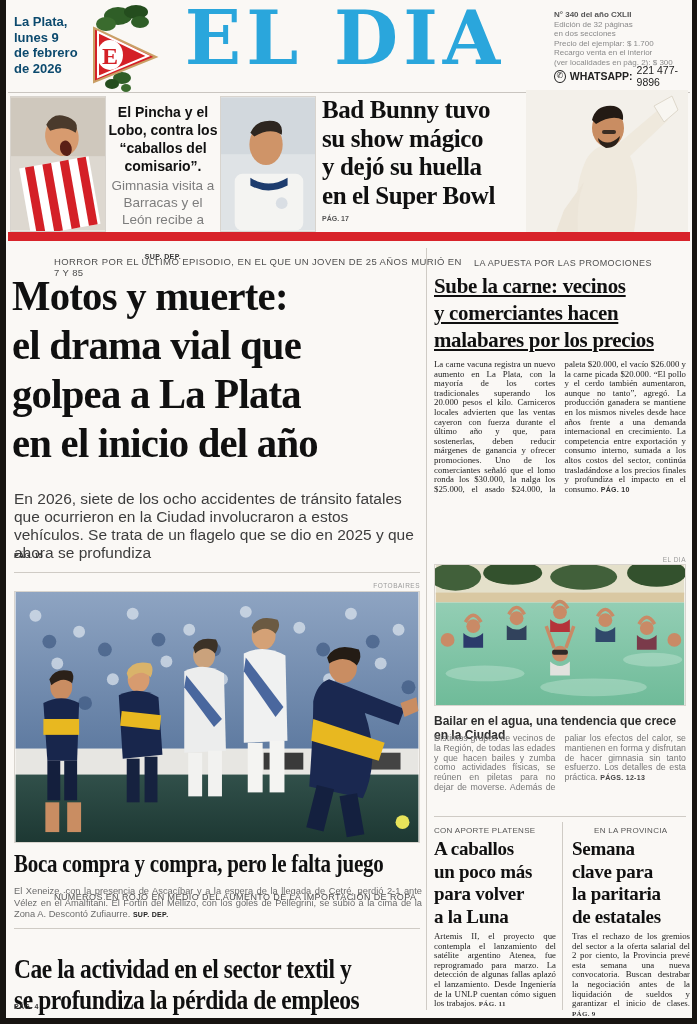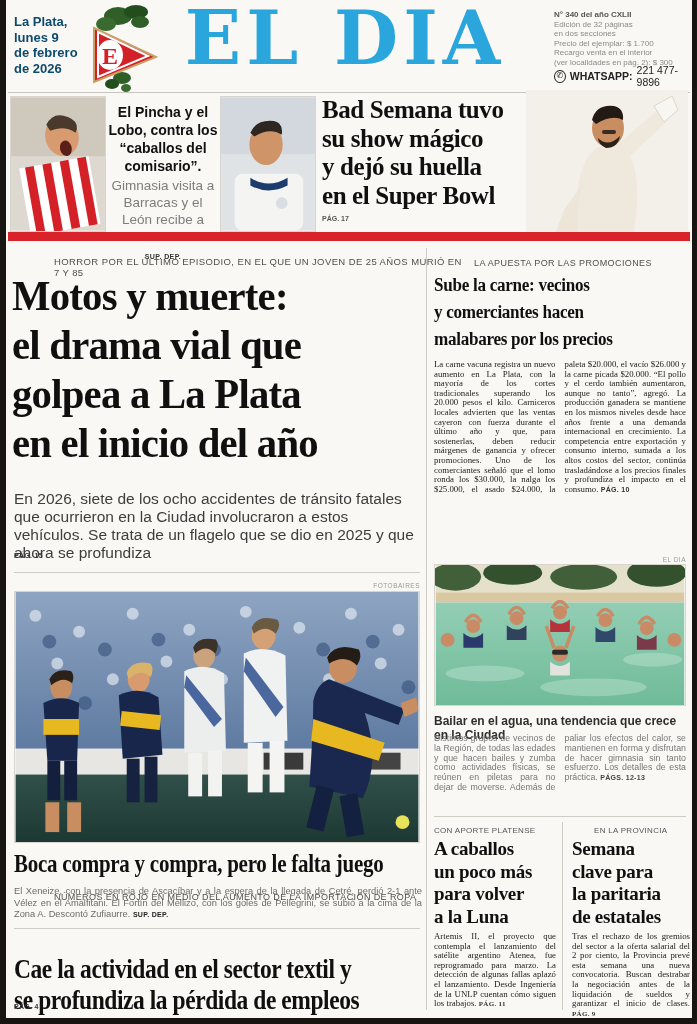"Bad Semana tuvo" div { text: Semana -> Bunny }
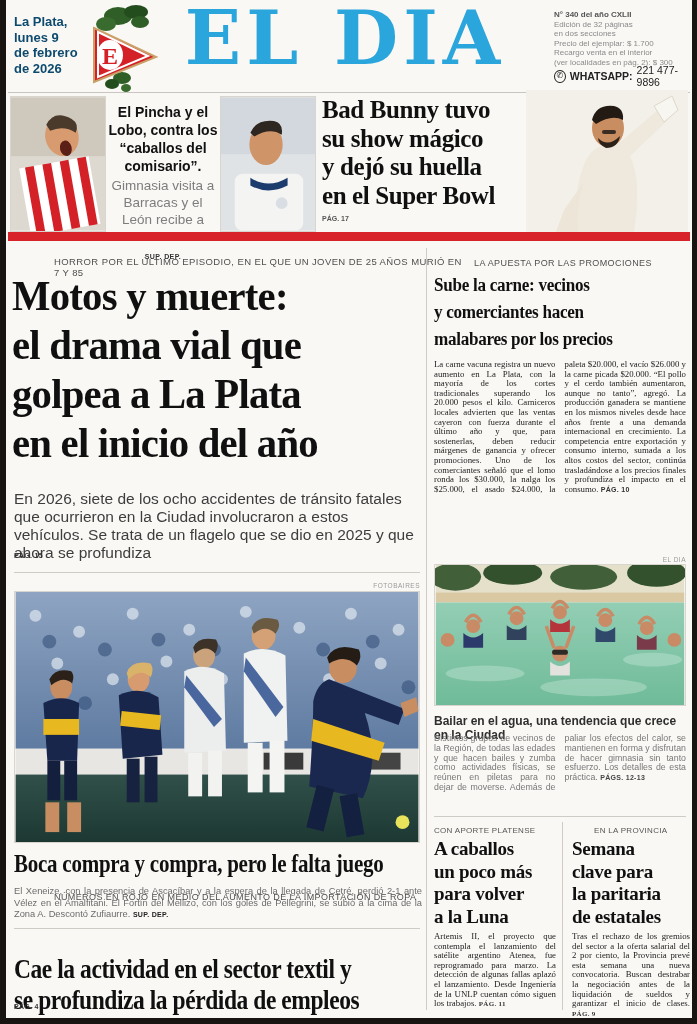"Sube la carne: vecinos" .meat-head { font-size: 18px -> 22px; text-decoration: none -> underline }
